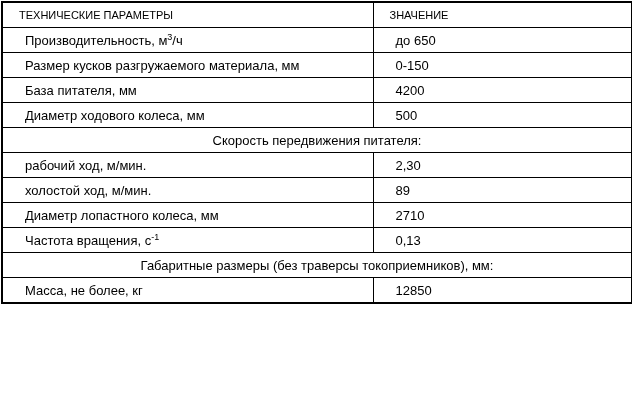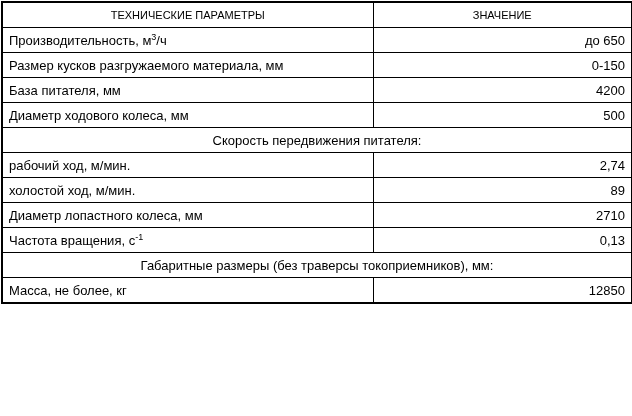"ТЕХНИЧЕСКИЕ ПАРАМЕТРЫ" .specs-table th { padding: 0 4px -> 0 16px; text-align: center -> left }
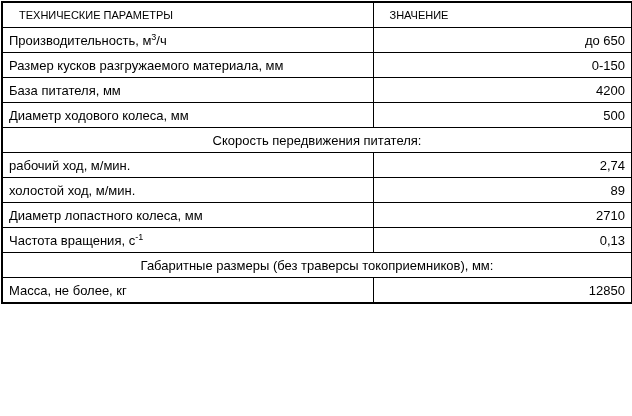"Производительность, м3/ч" .specs-table td { padding: 0 6px -> 0 22px }
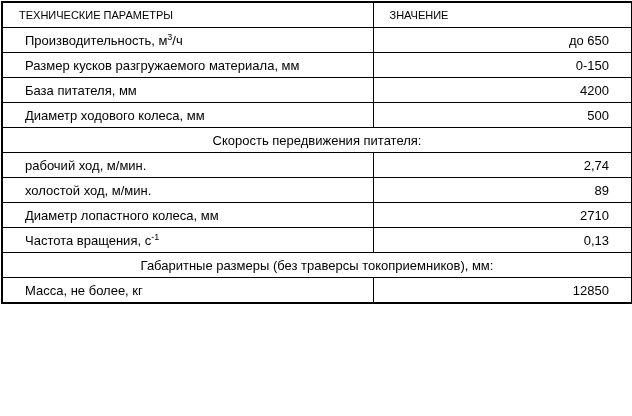"до 650" .specs-table td.value { text-align: right -> left }
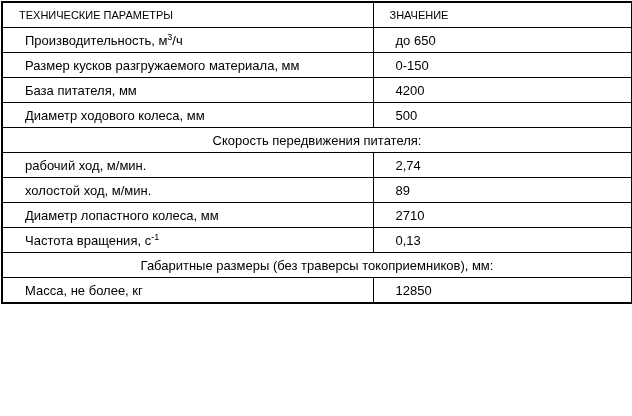"2,74" td.value { text: 2,74 -> 2,30 }
